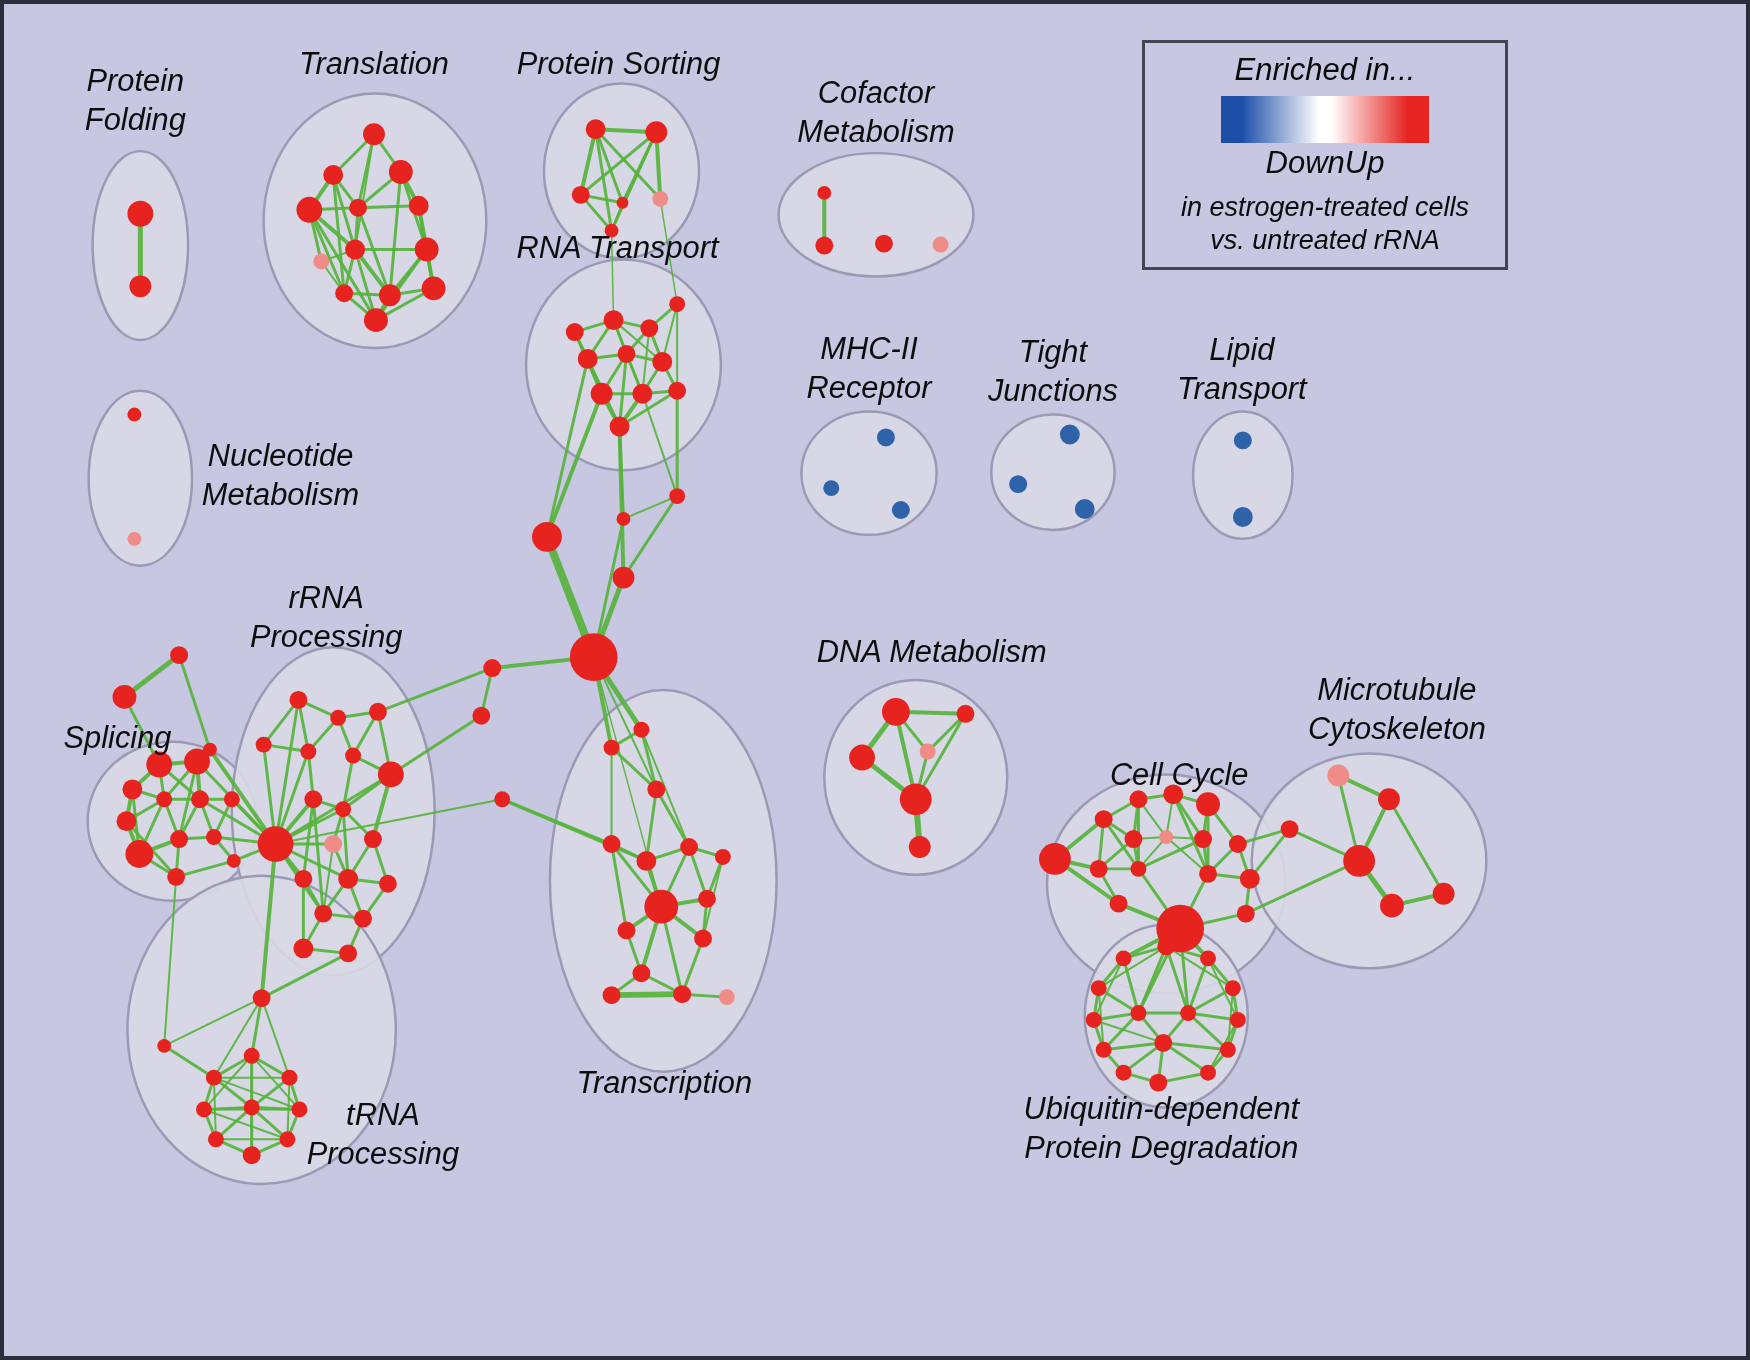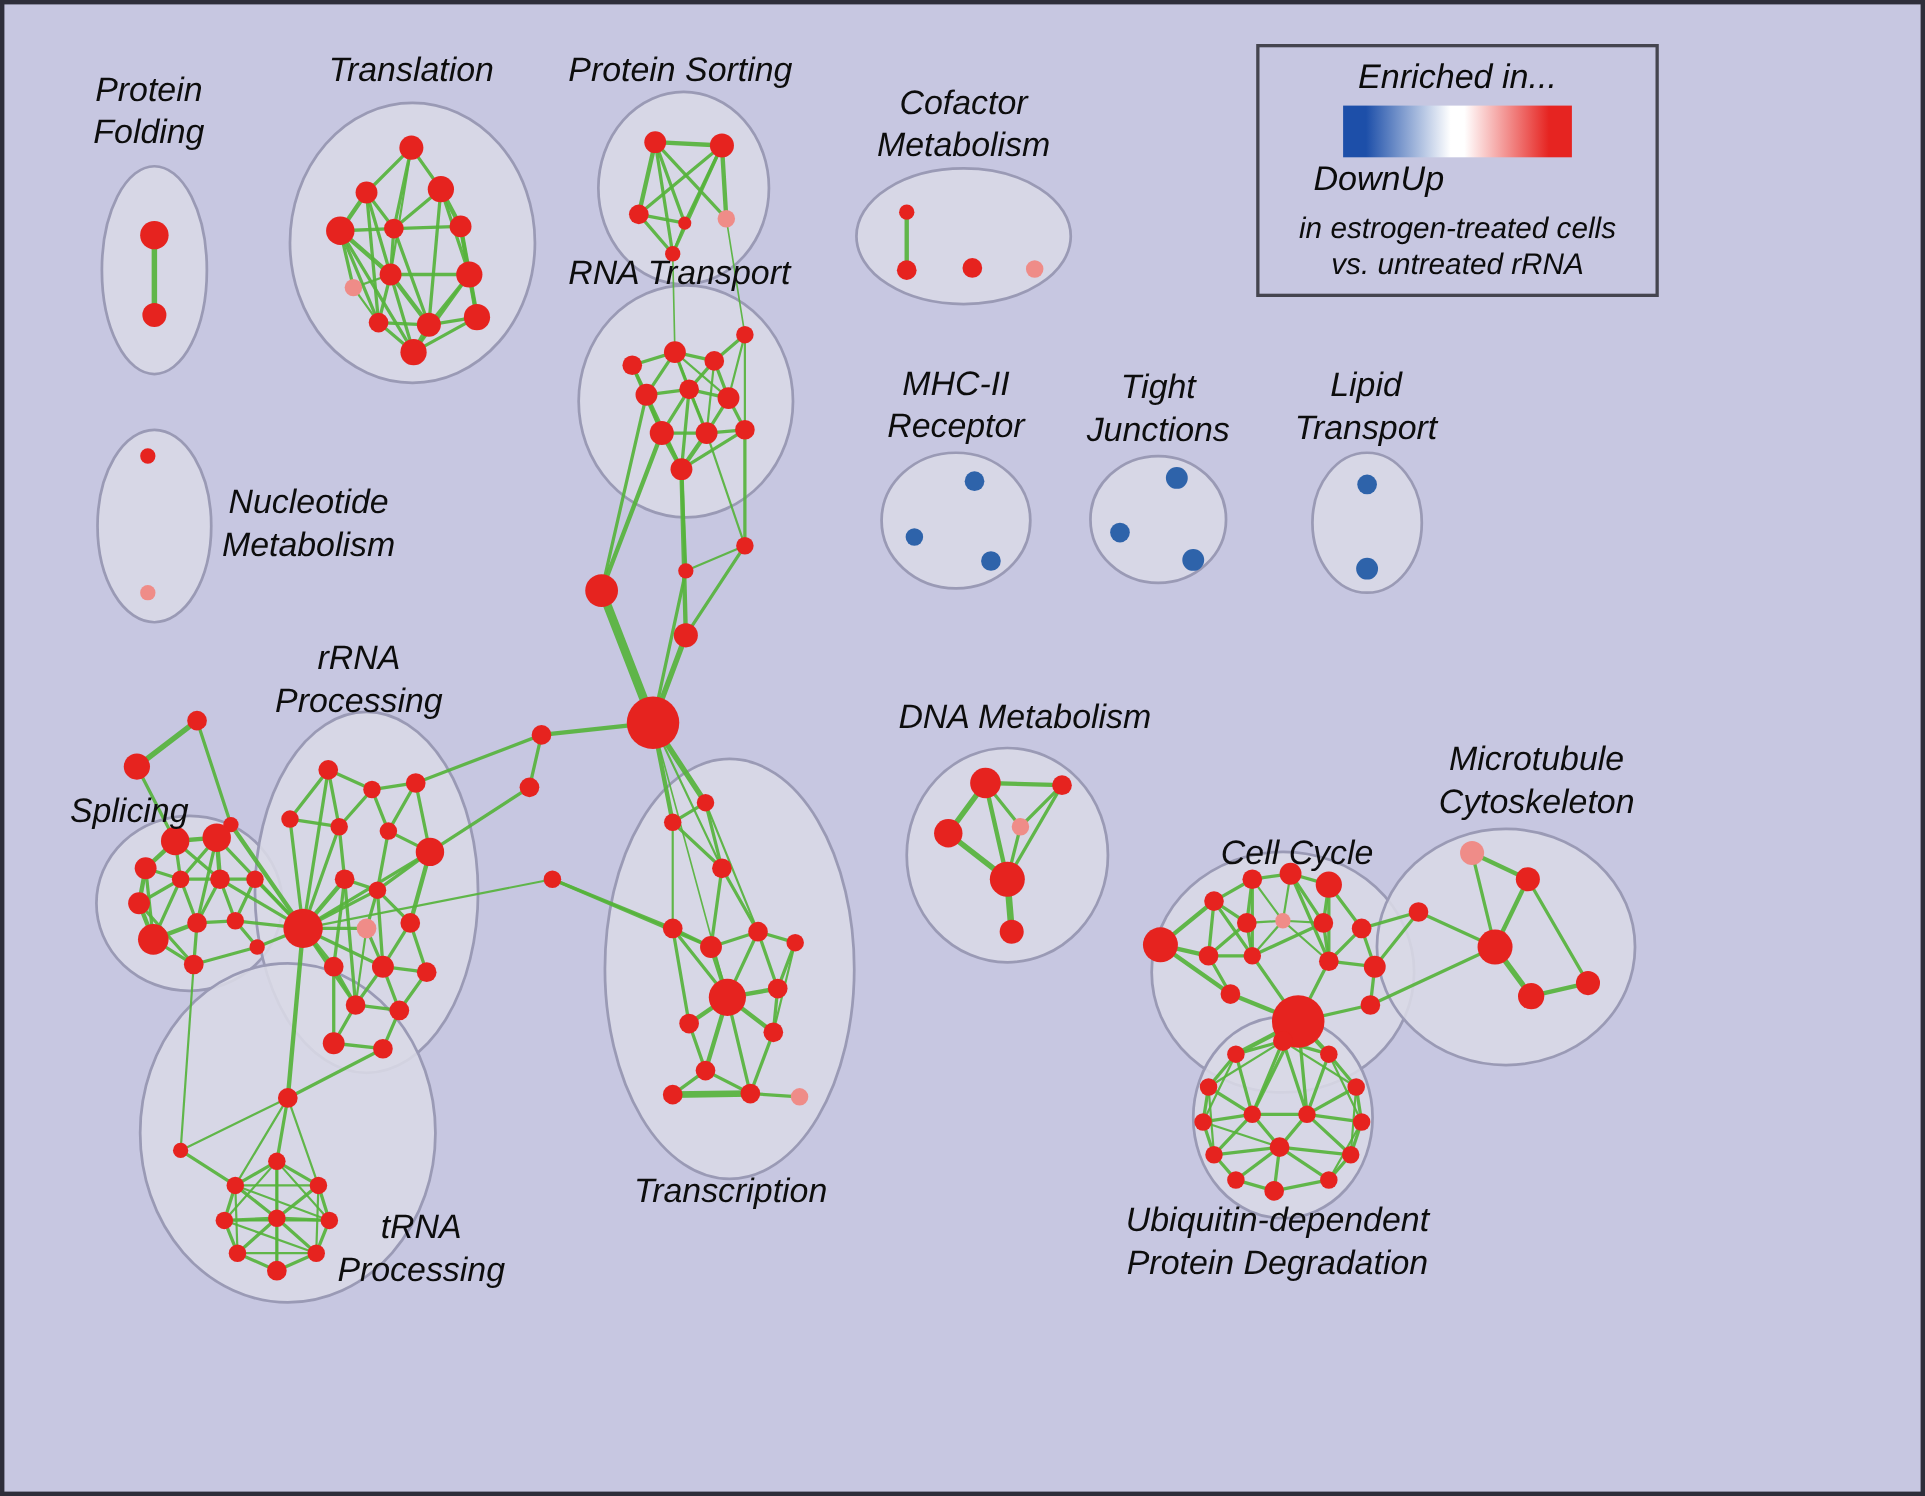"Down" .legend-scale { justify-content: flex-start -> center }
